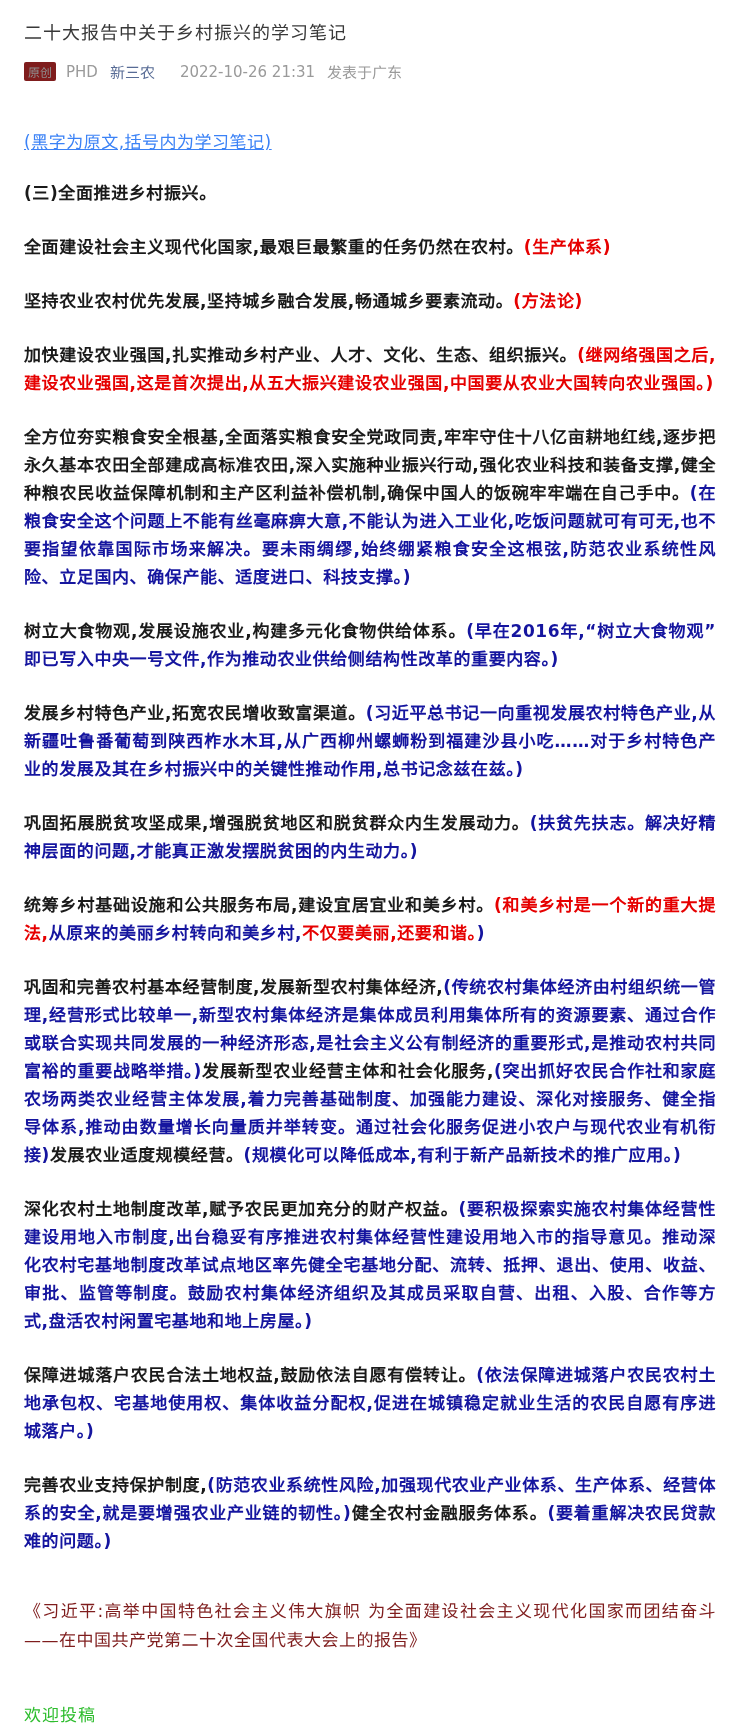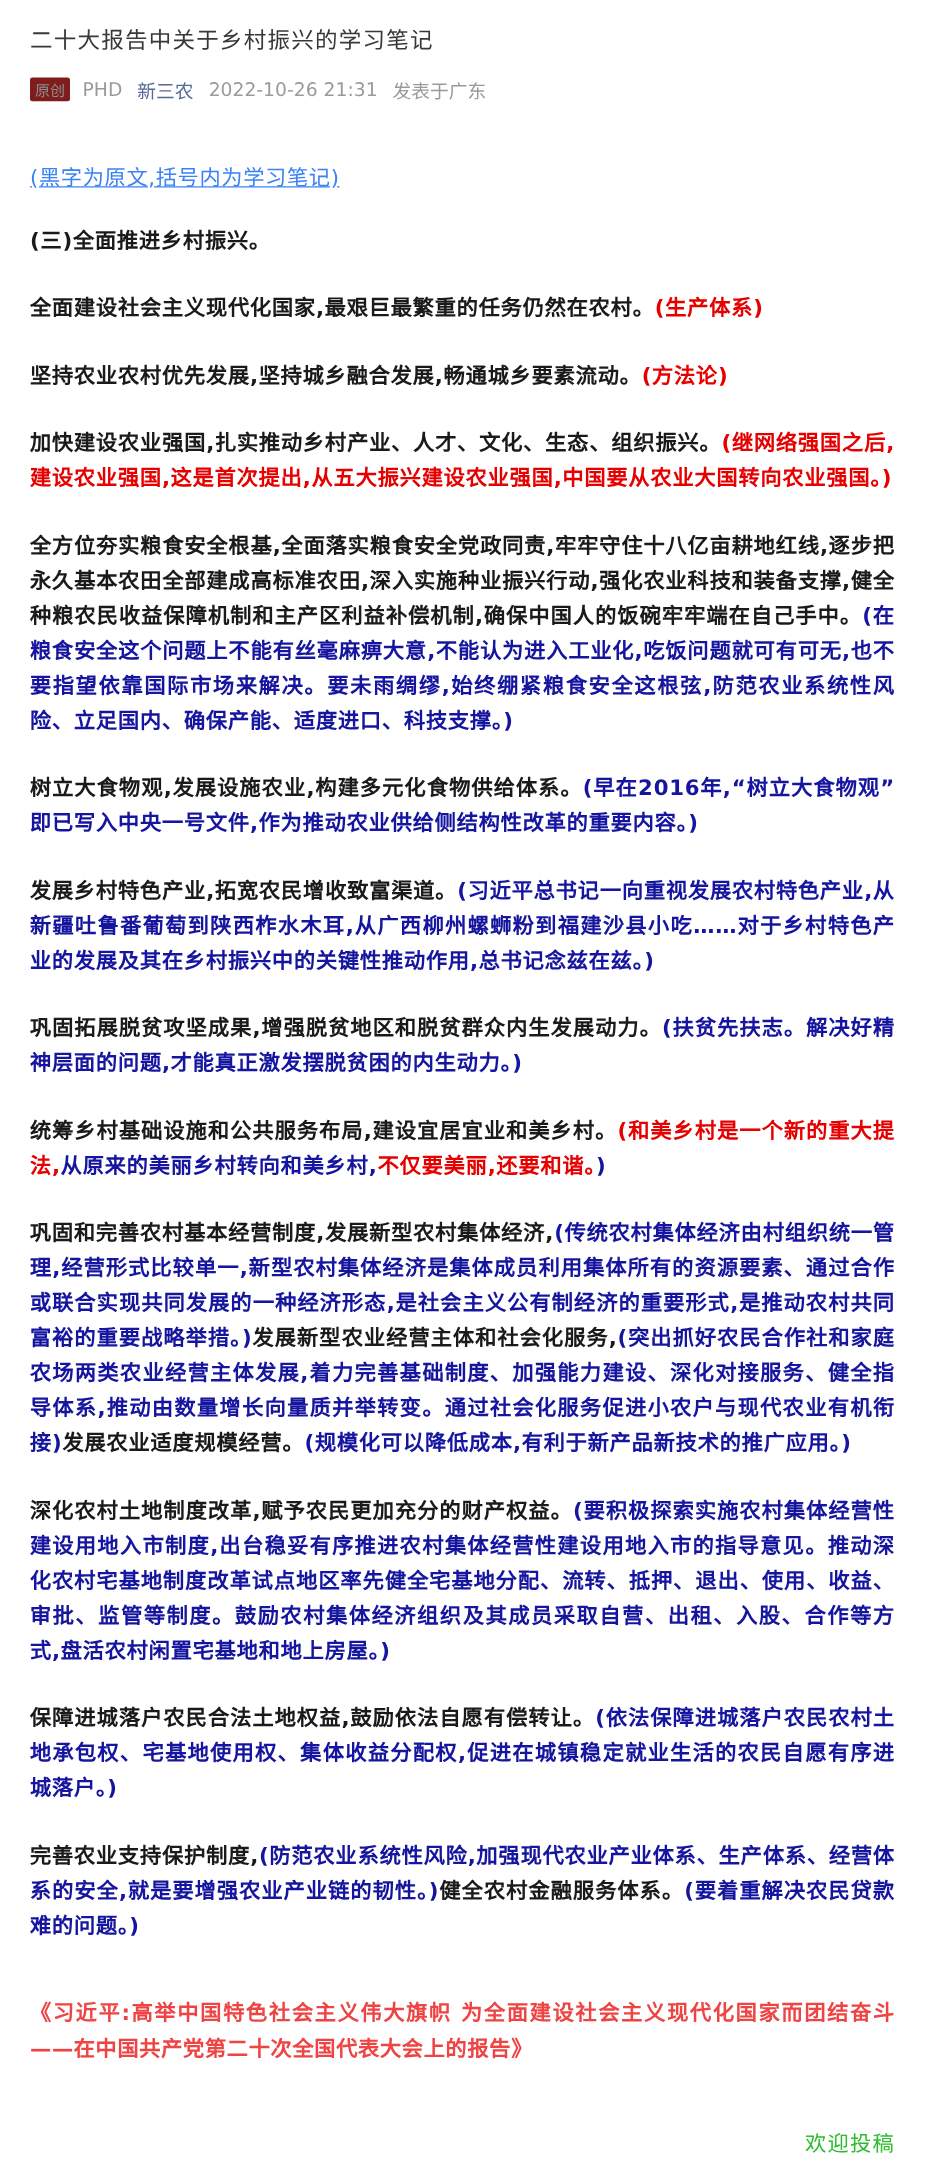"新三农" .byline .account { margin-right: 12px -> 25px }
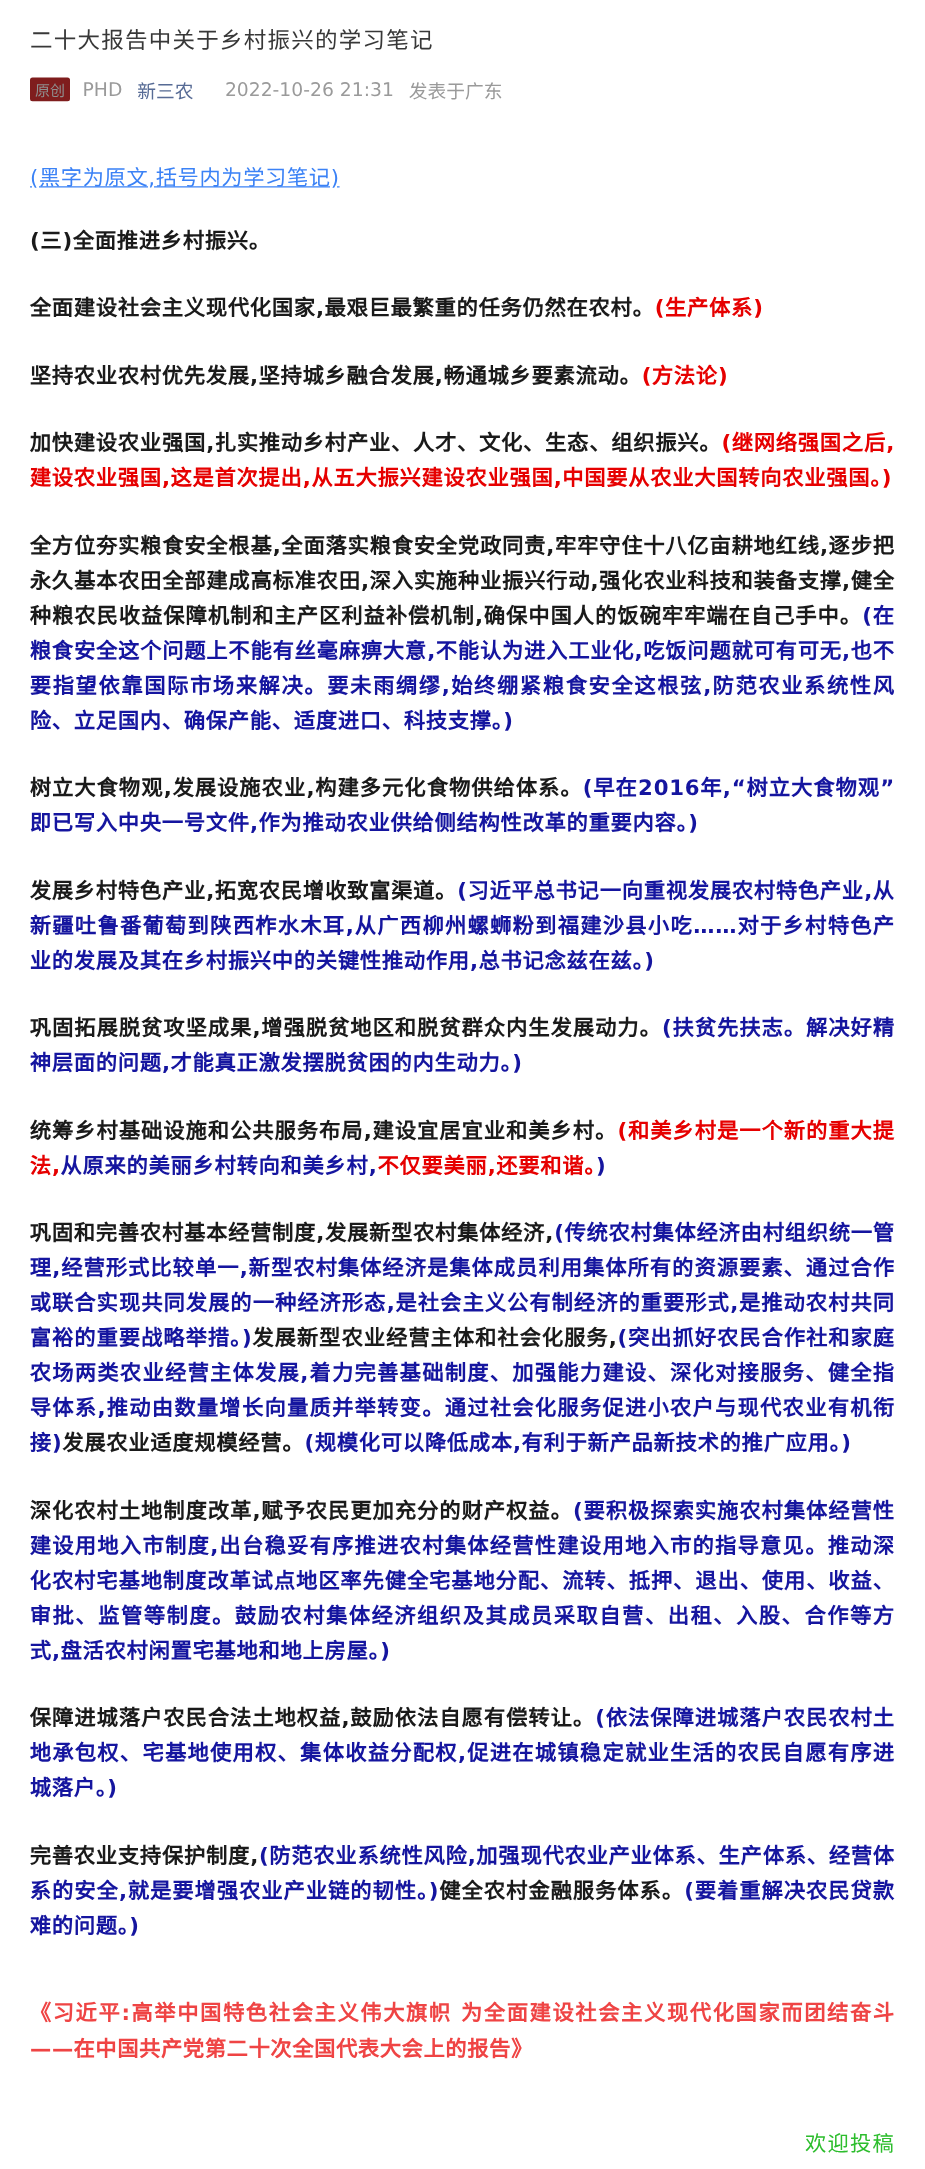"《习近平:高举中国特色社会主义伟大旗帜" .citation { color: #ef4444 -> #7f1d1d; font-weight: 700 -> 400 }
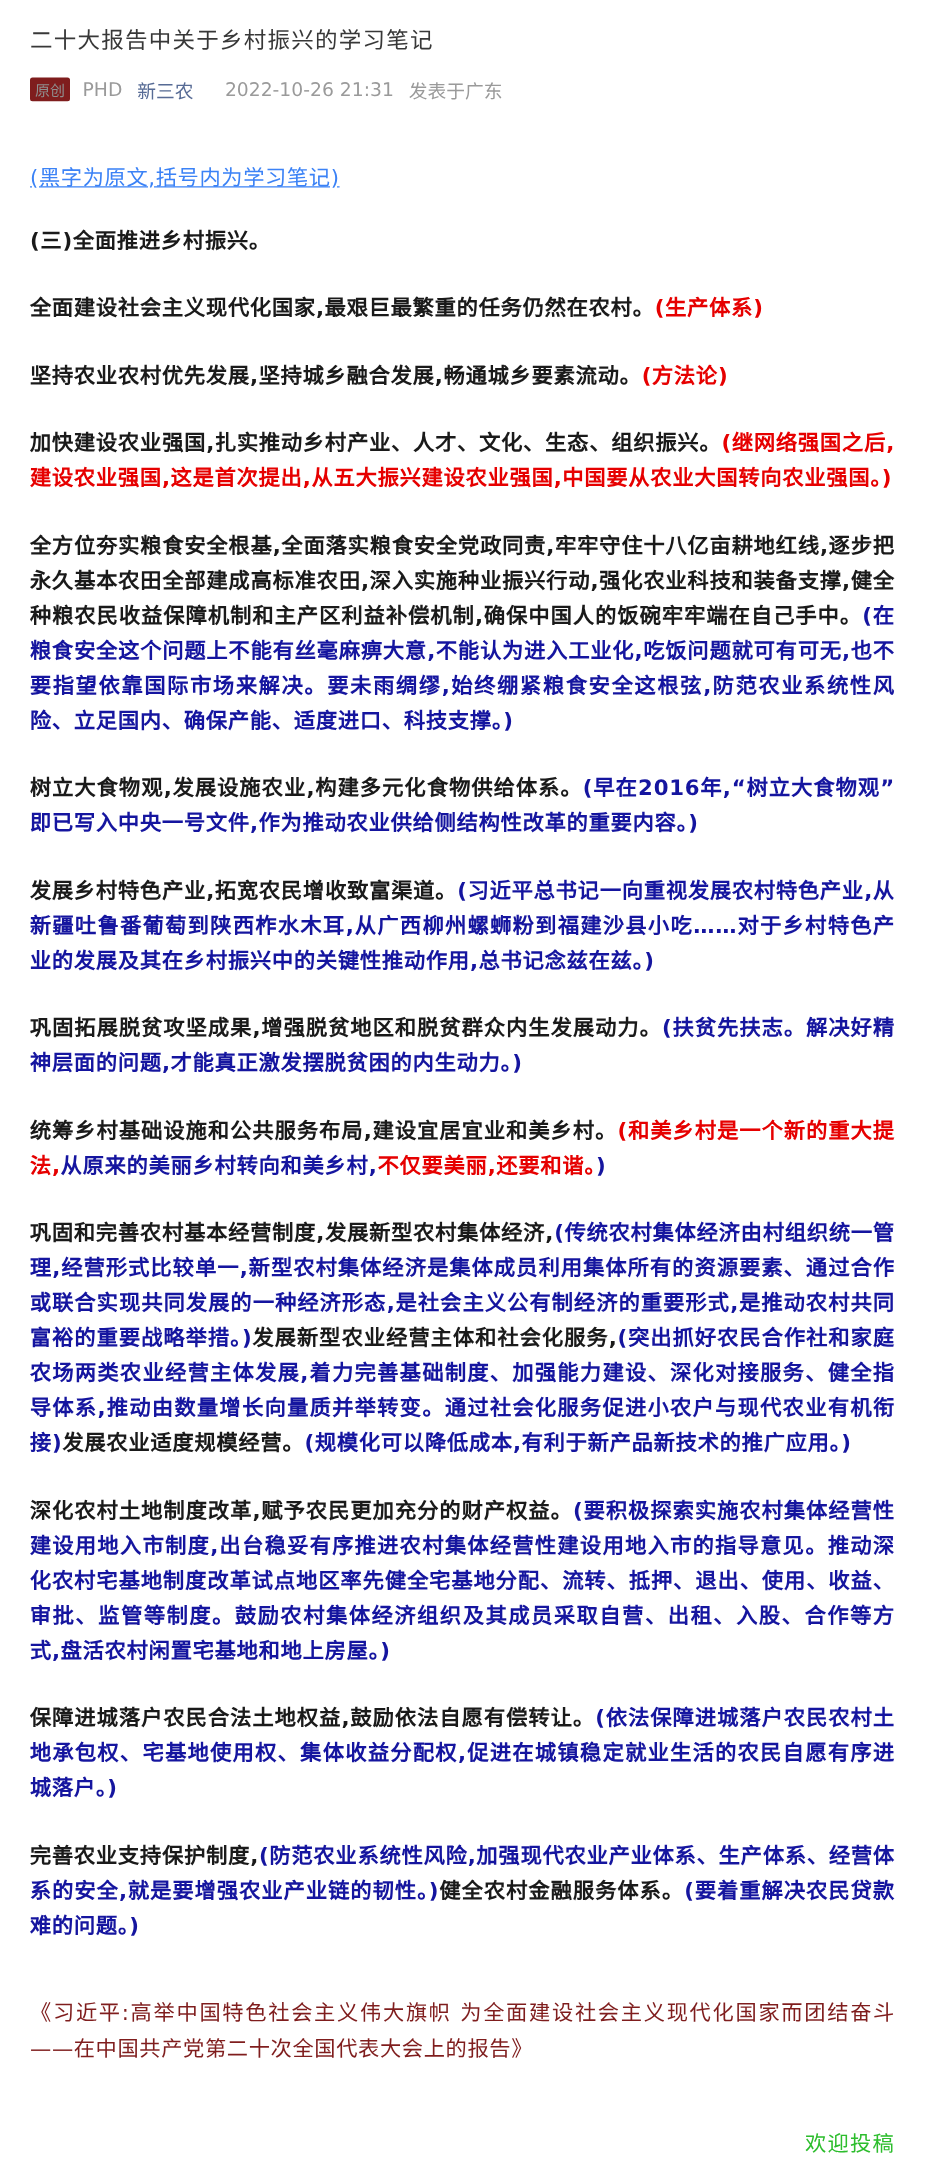"欢迎投稿" .footer-link { text-align: right -> left }
